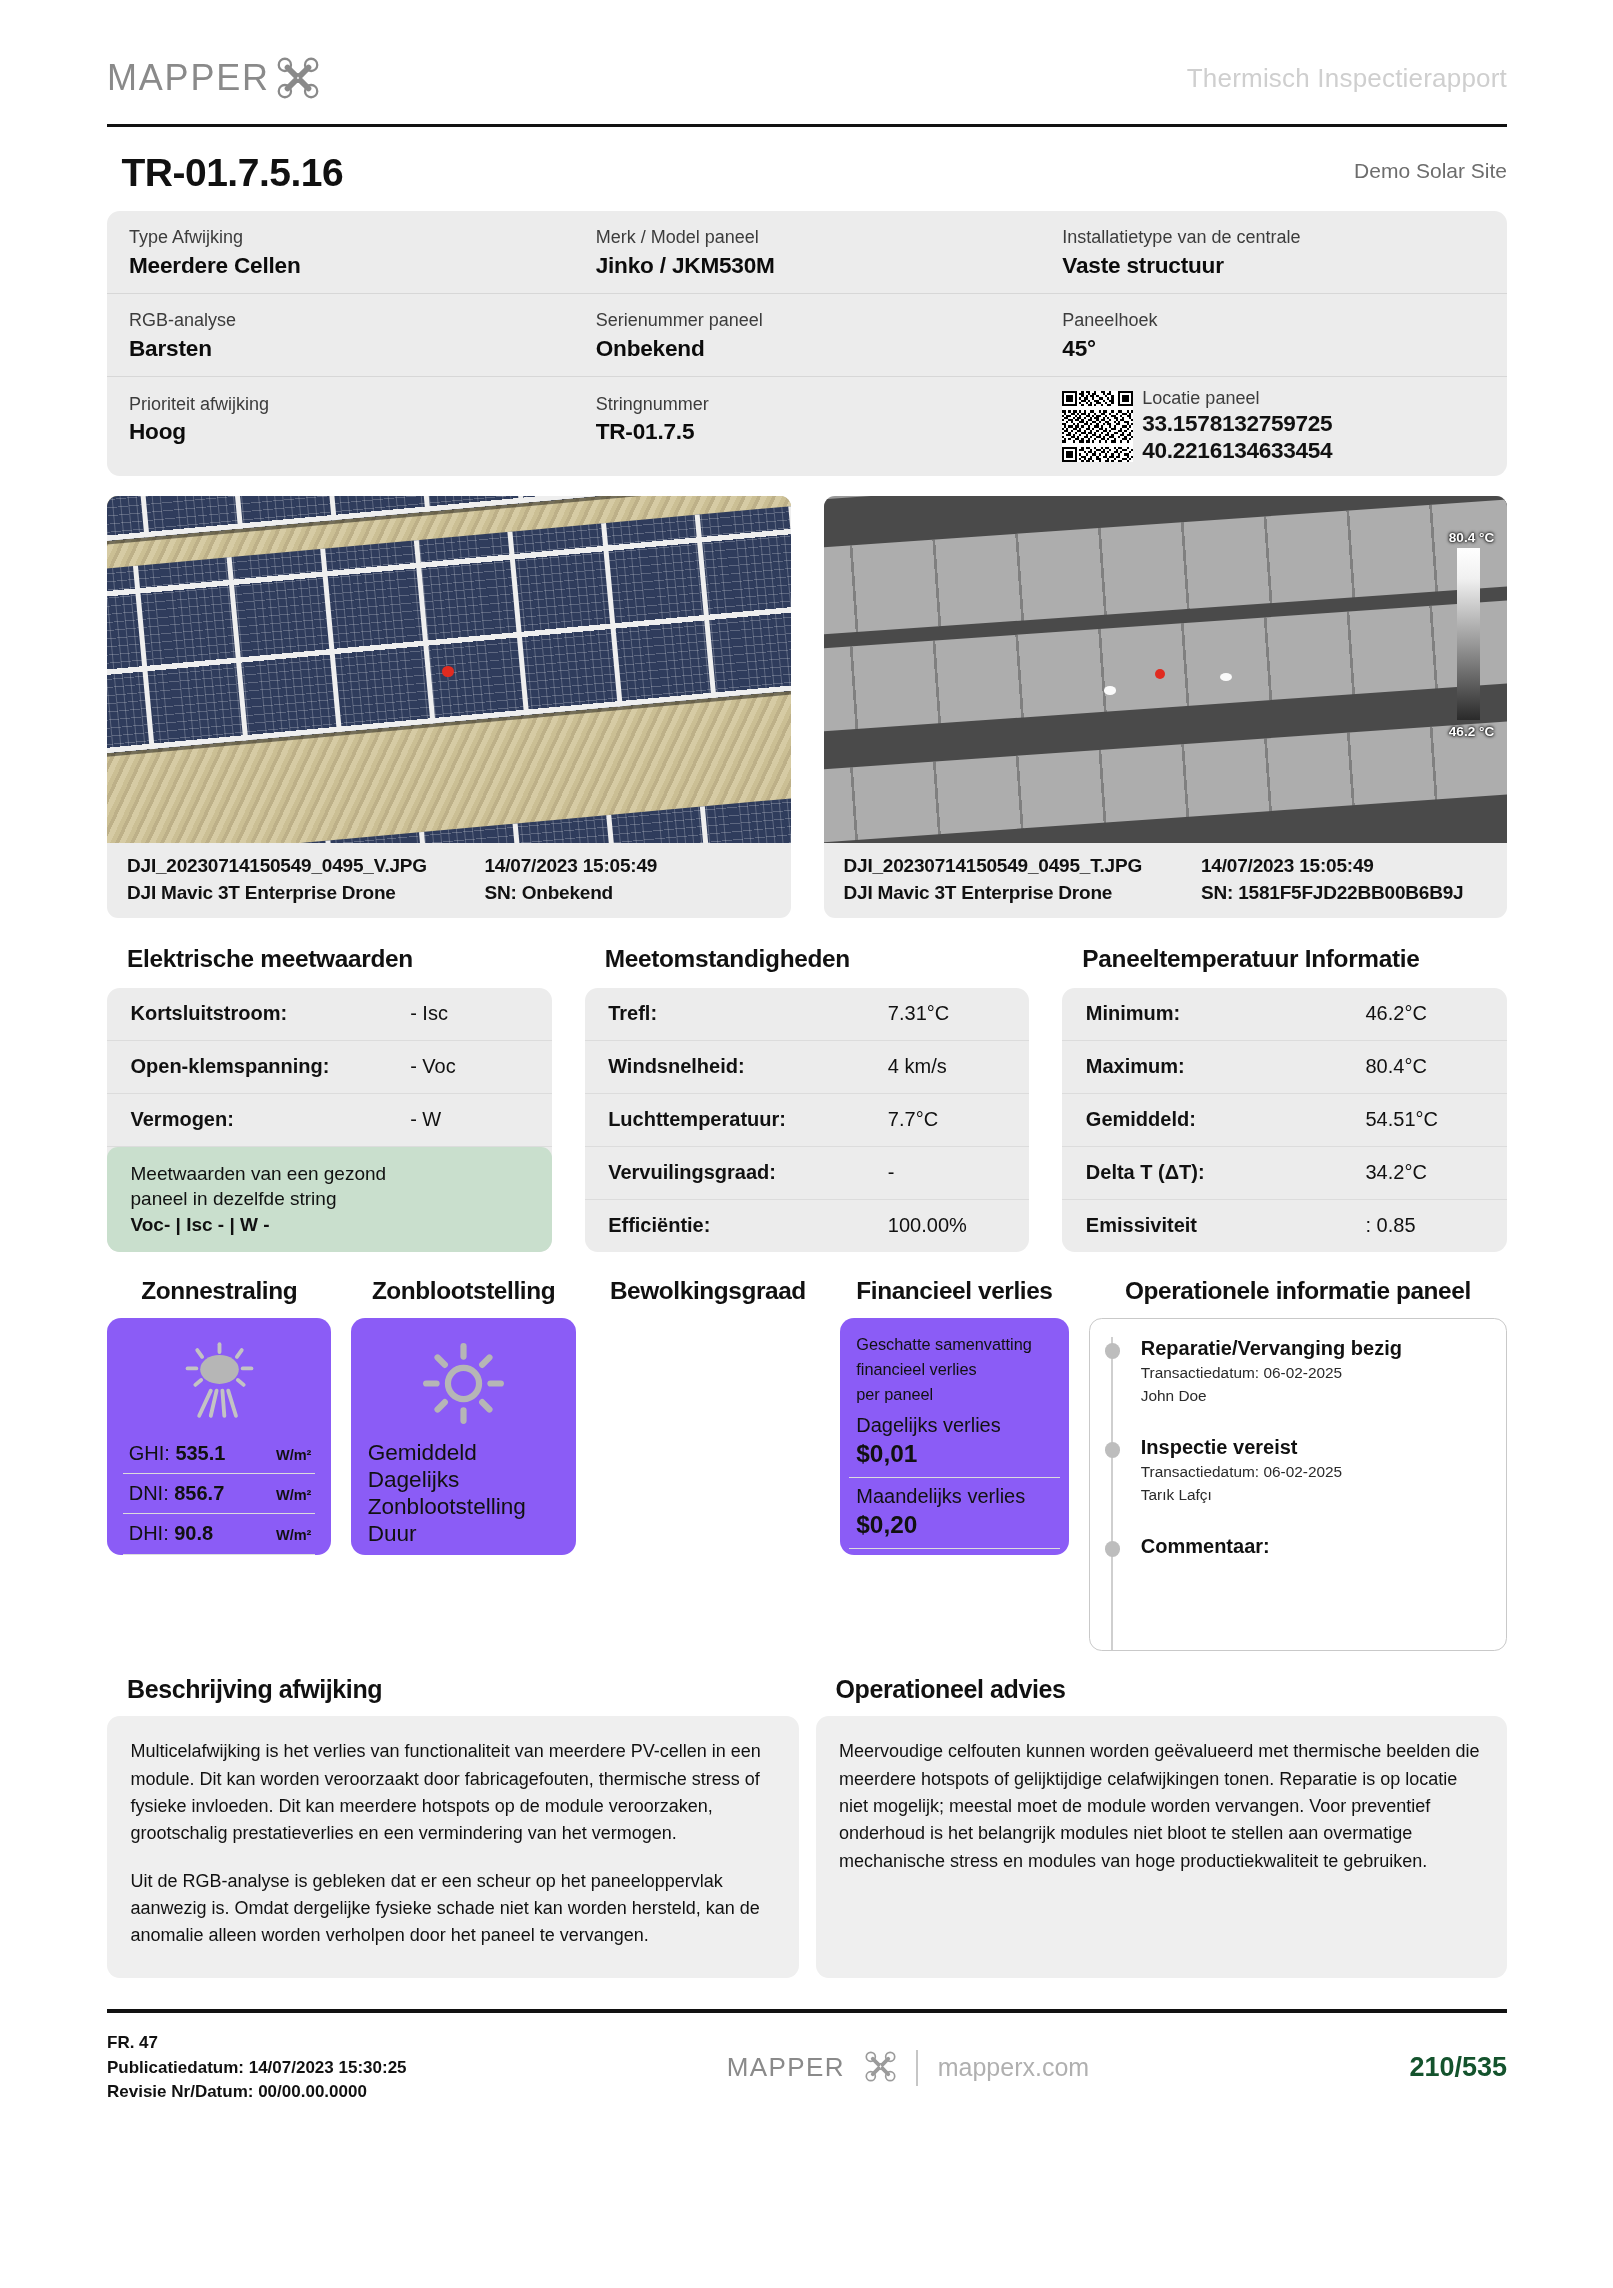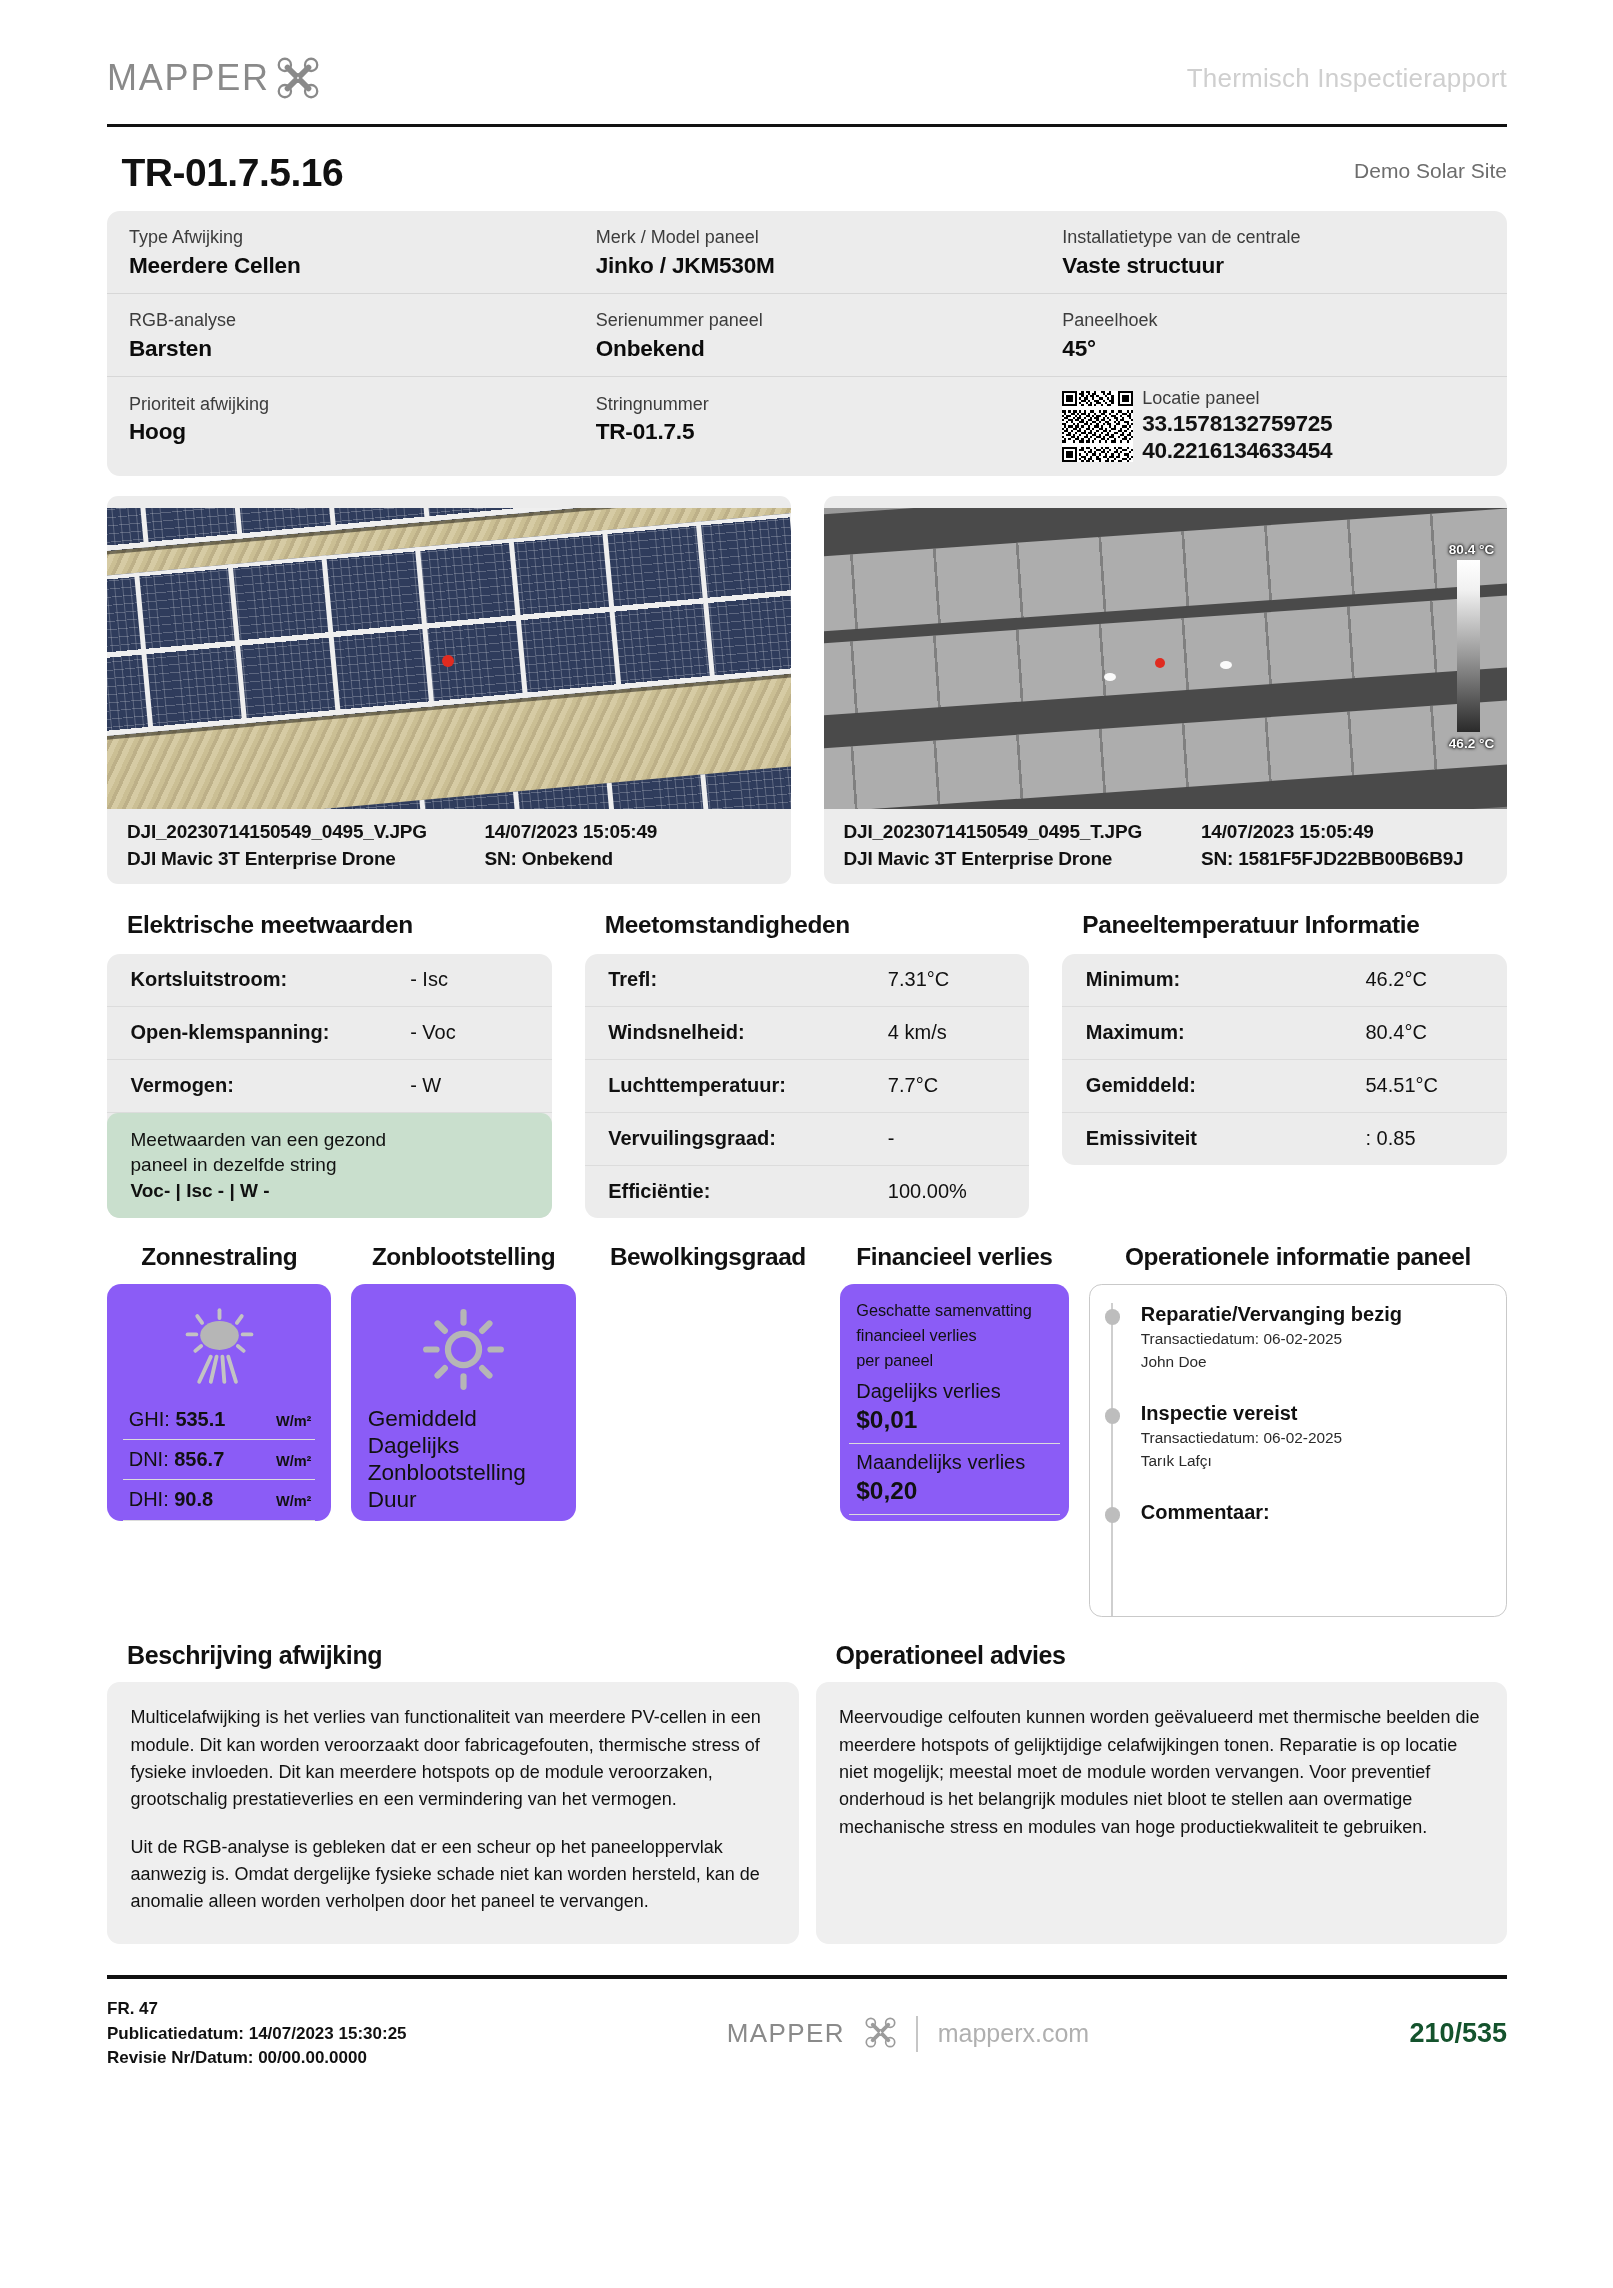"80.4 °C" .photo { height: 301px -> 347px; margin-top: 12px -> none }
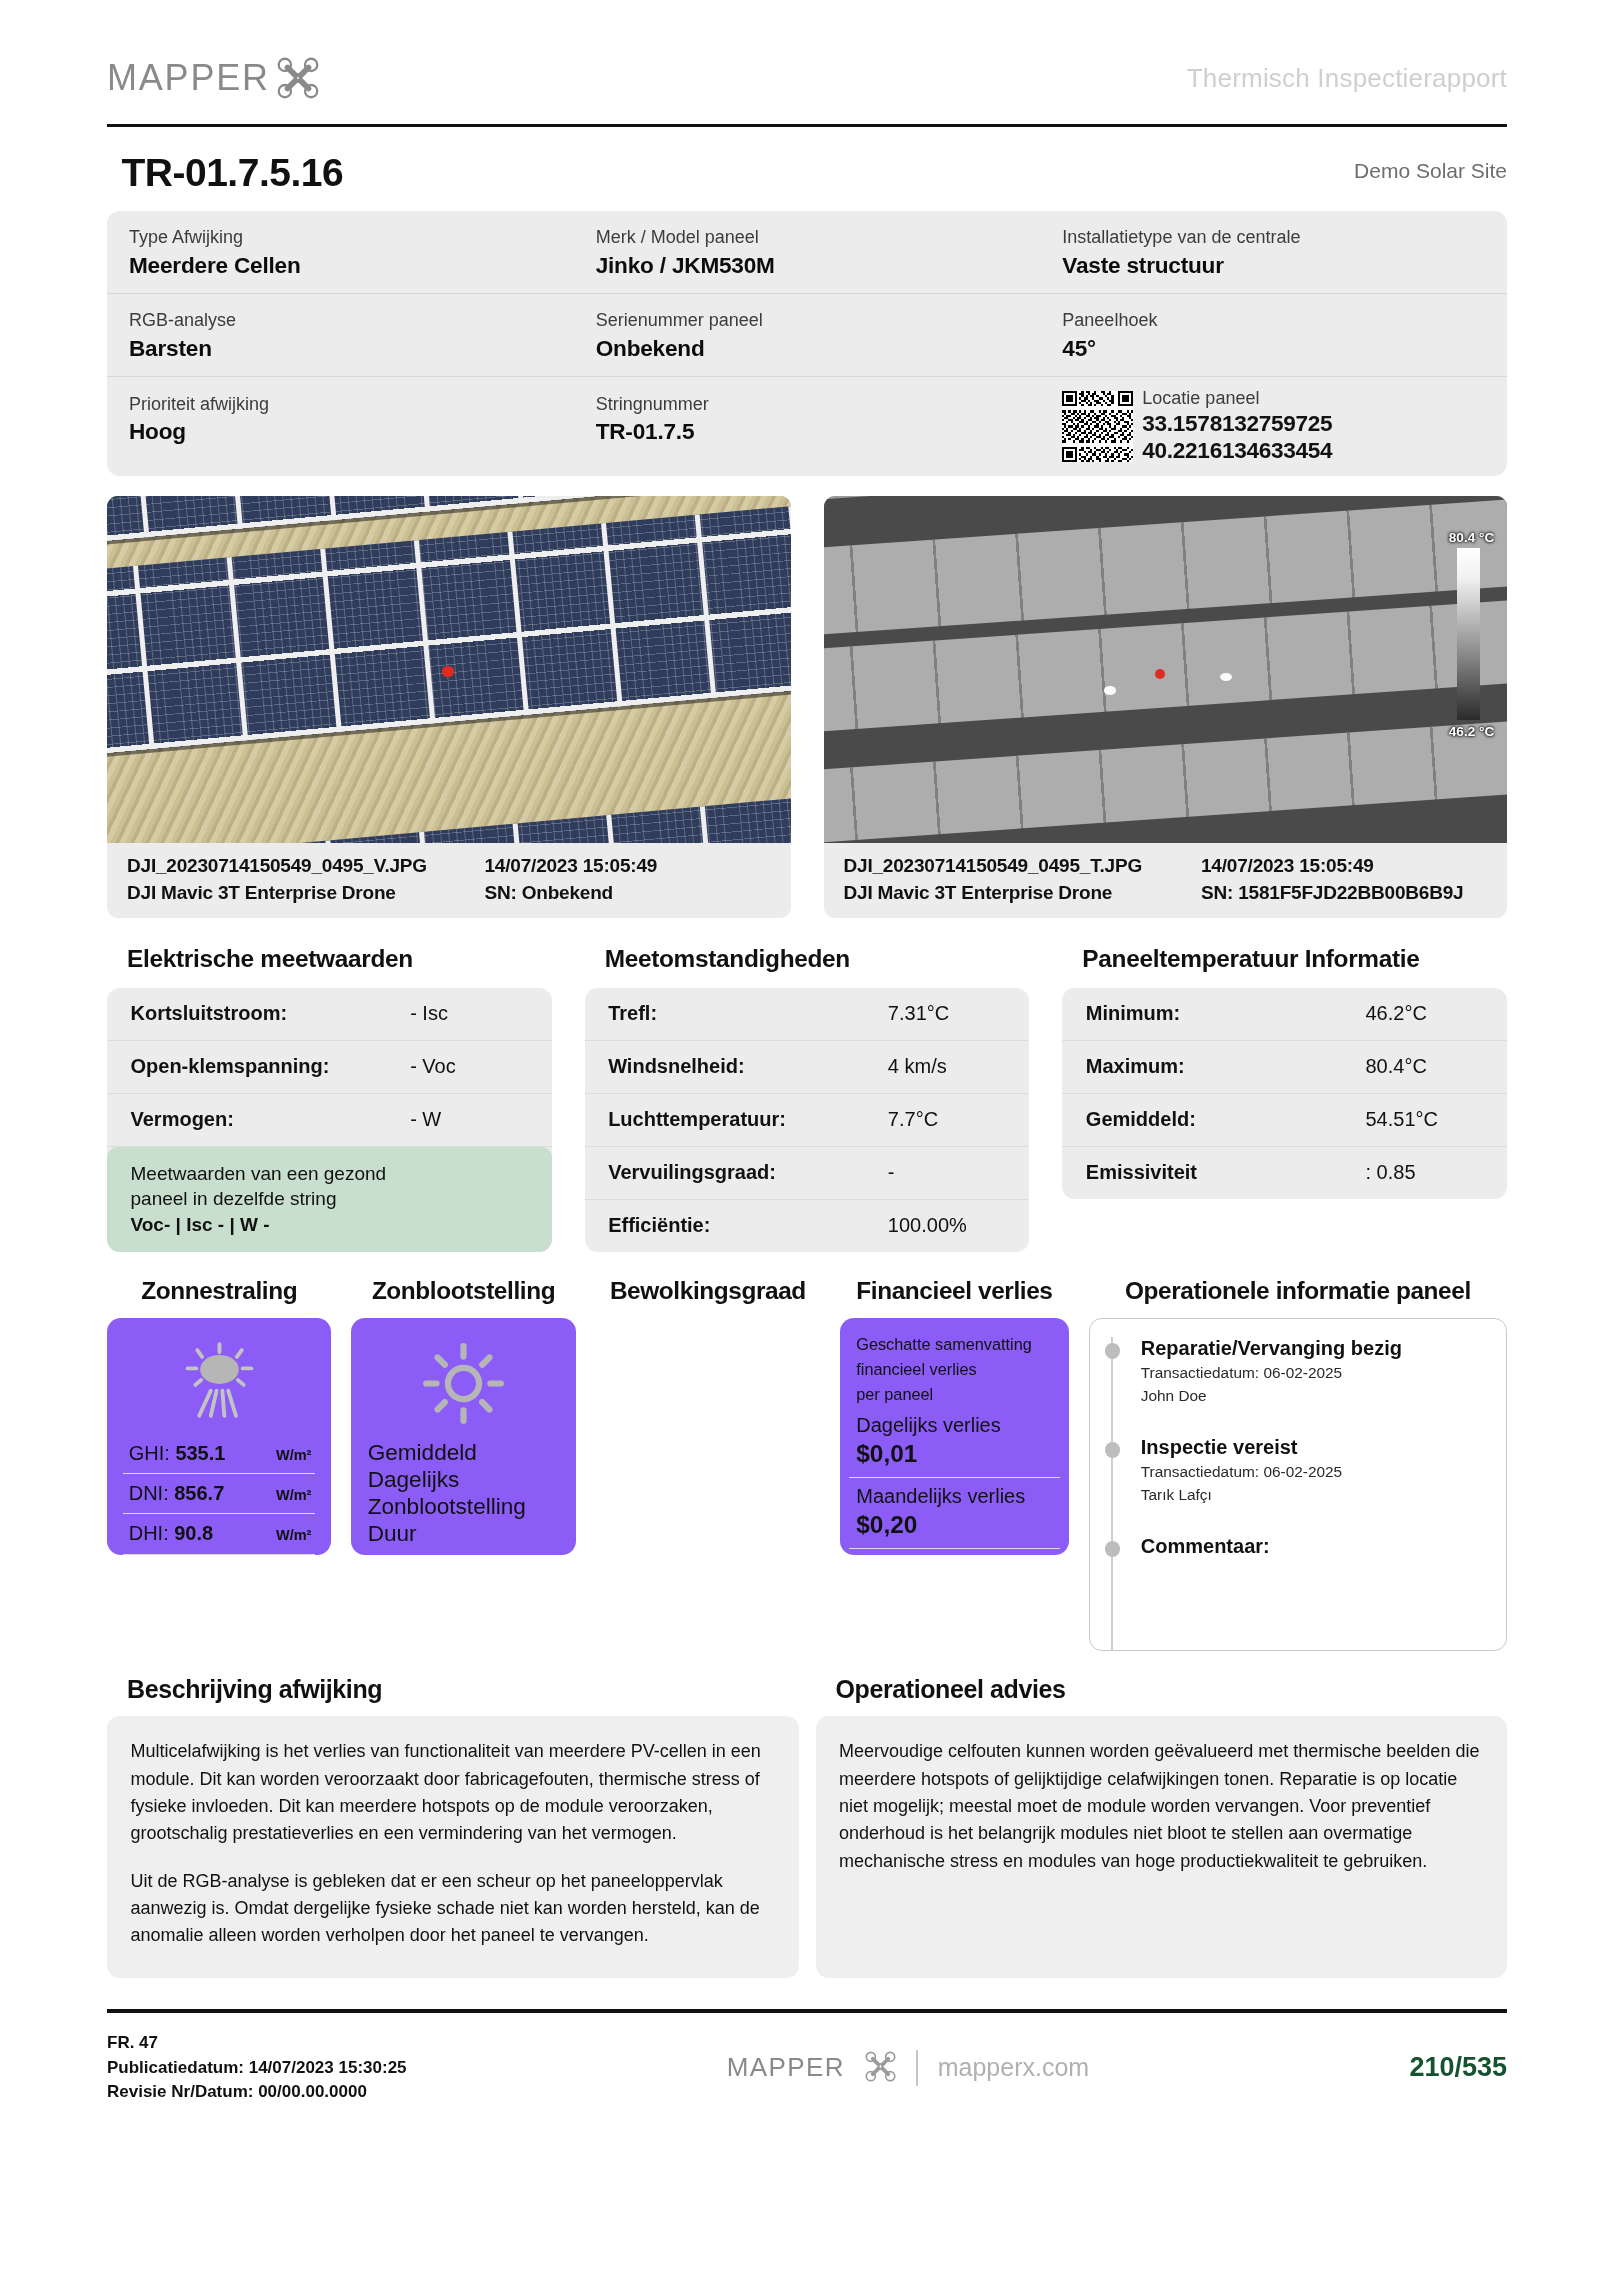"Delta T (ΔT):" div.trow { html: none -> <div> <span>Delta T (ΔT):</span> <span>34.2°C</span> </div> }
